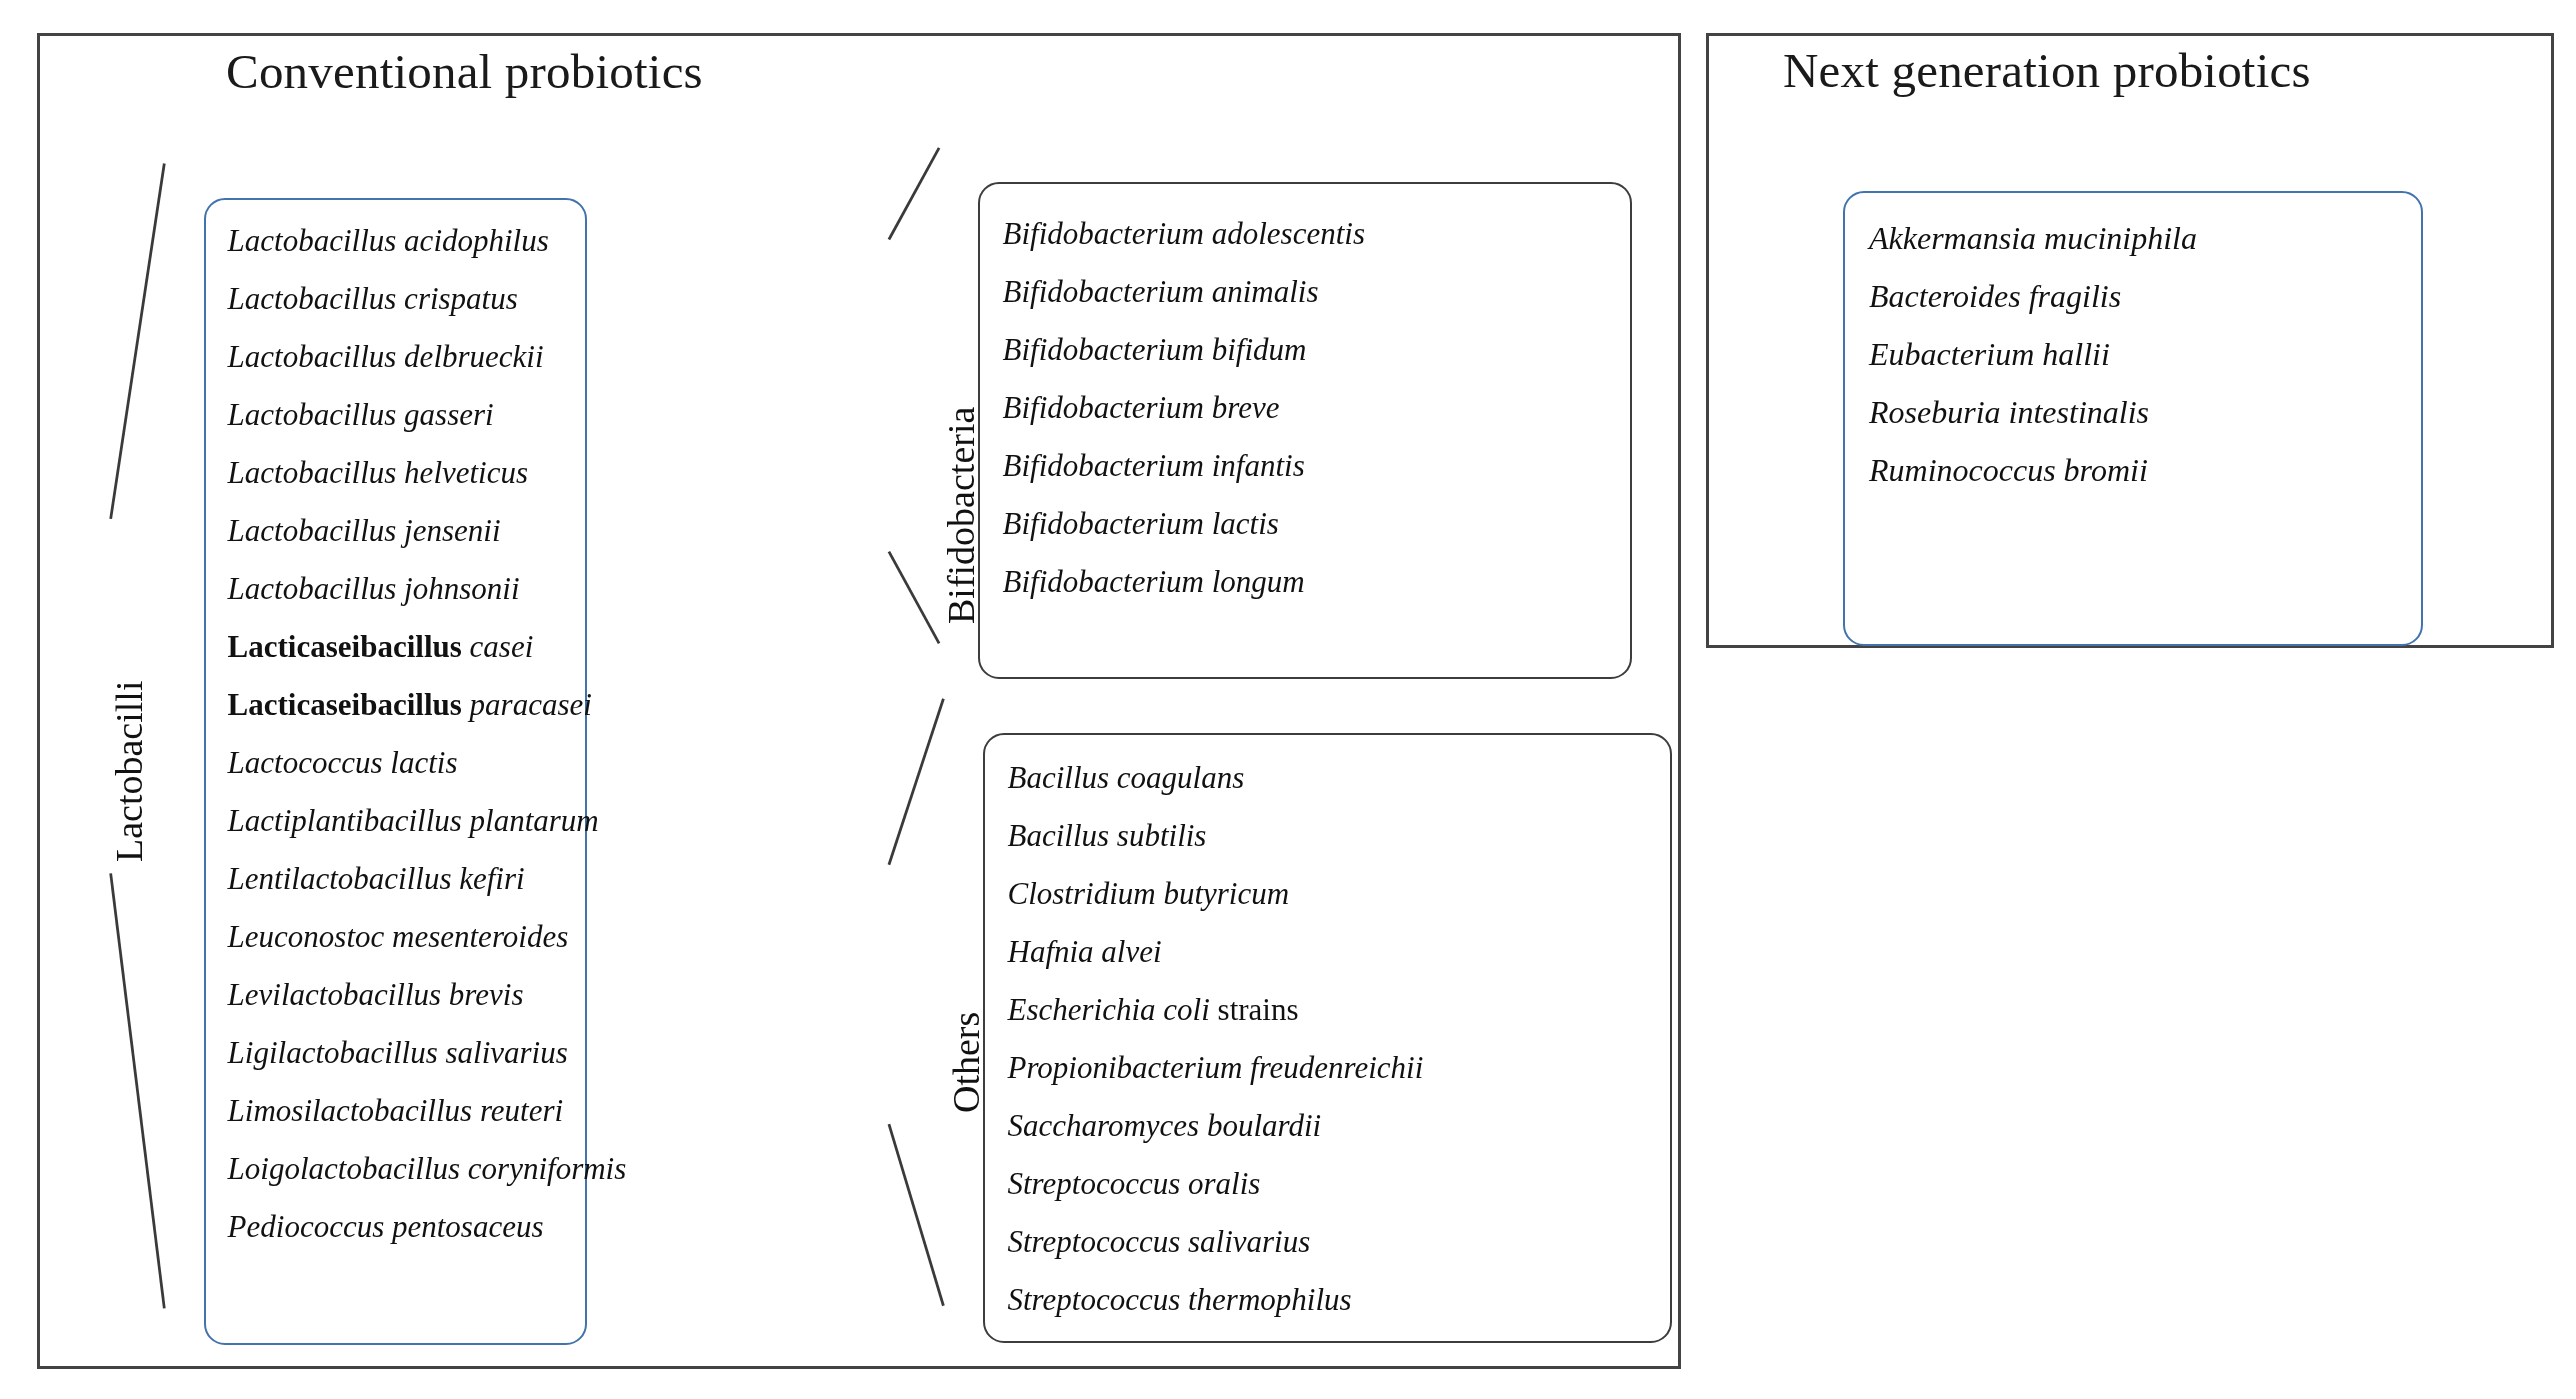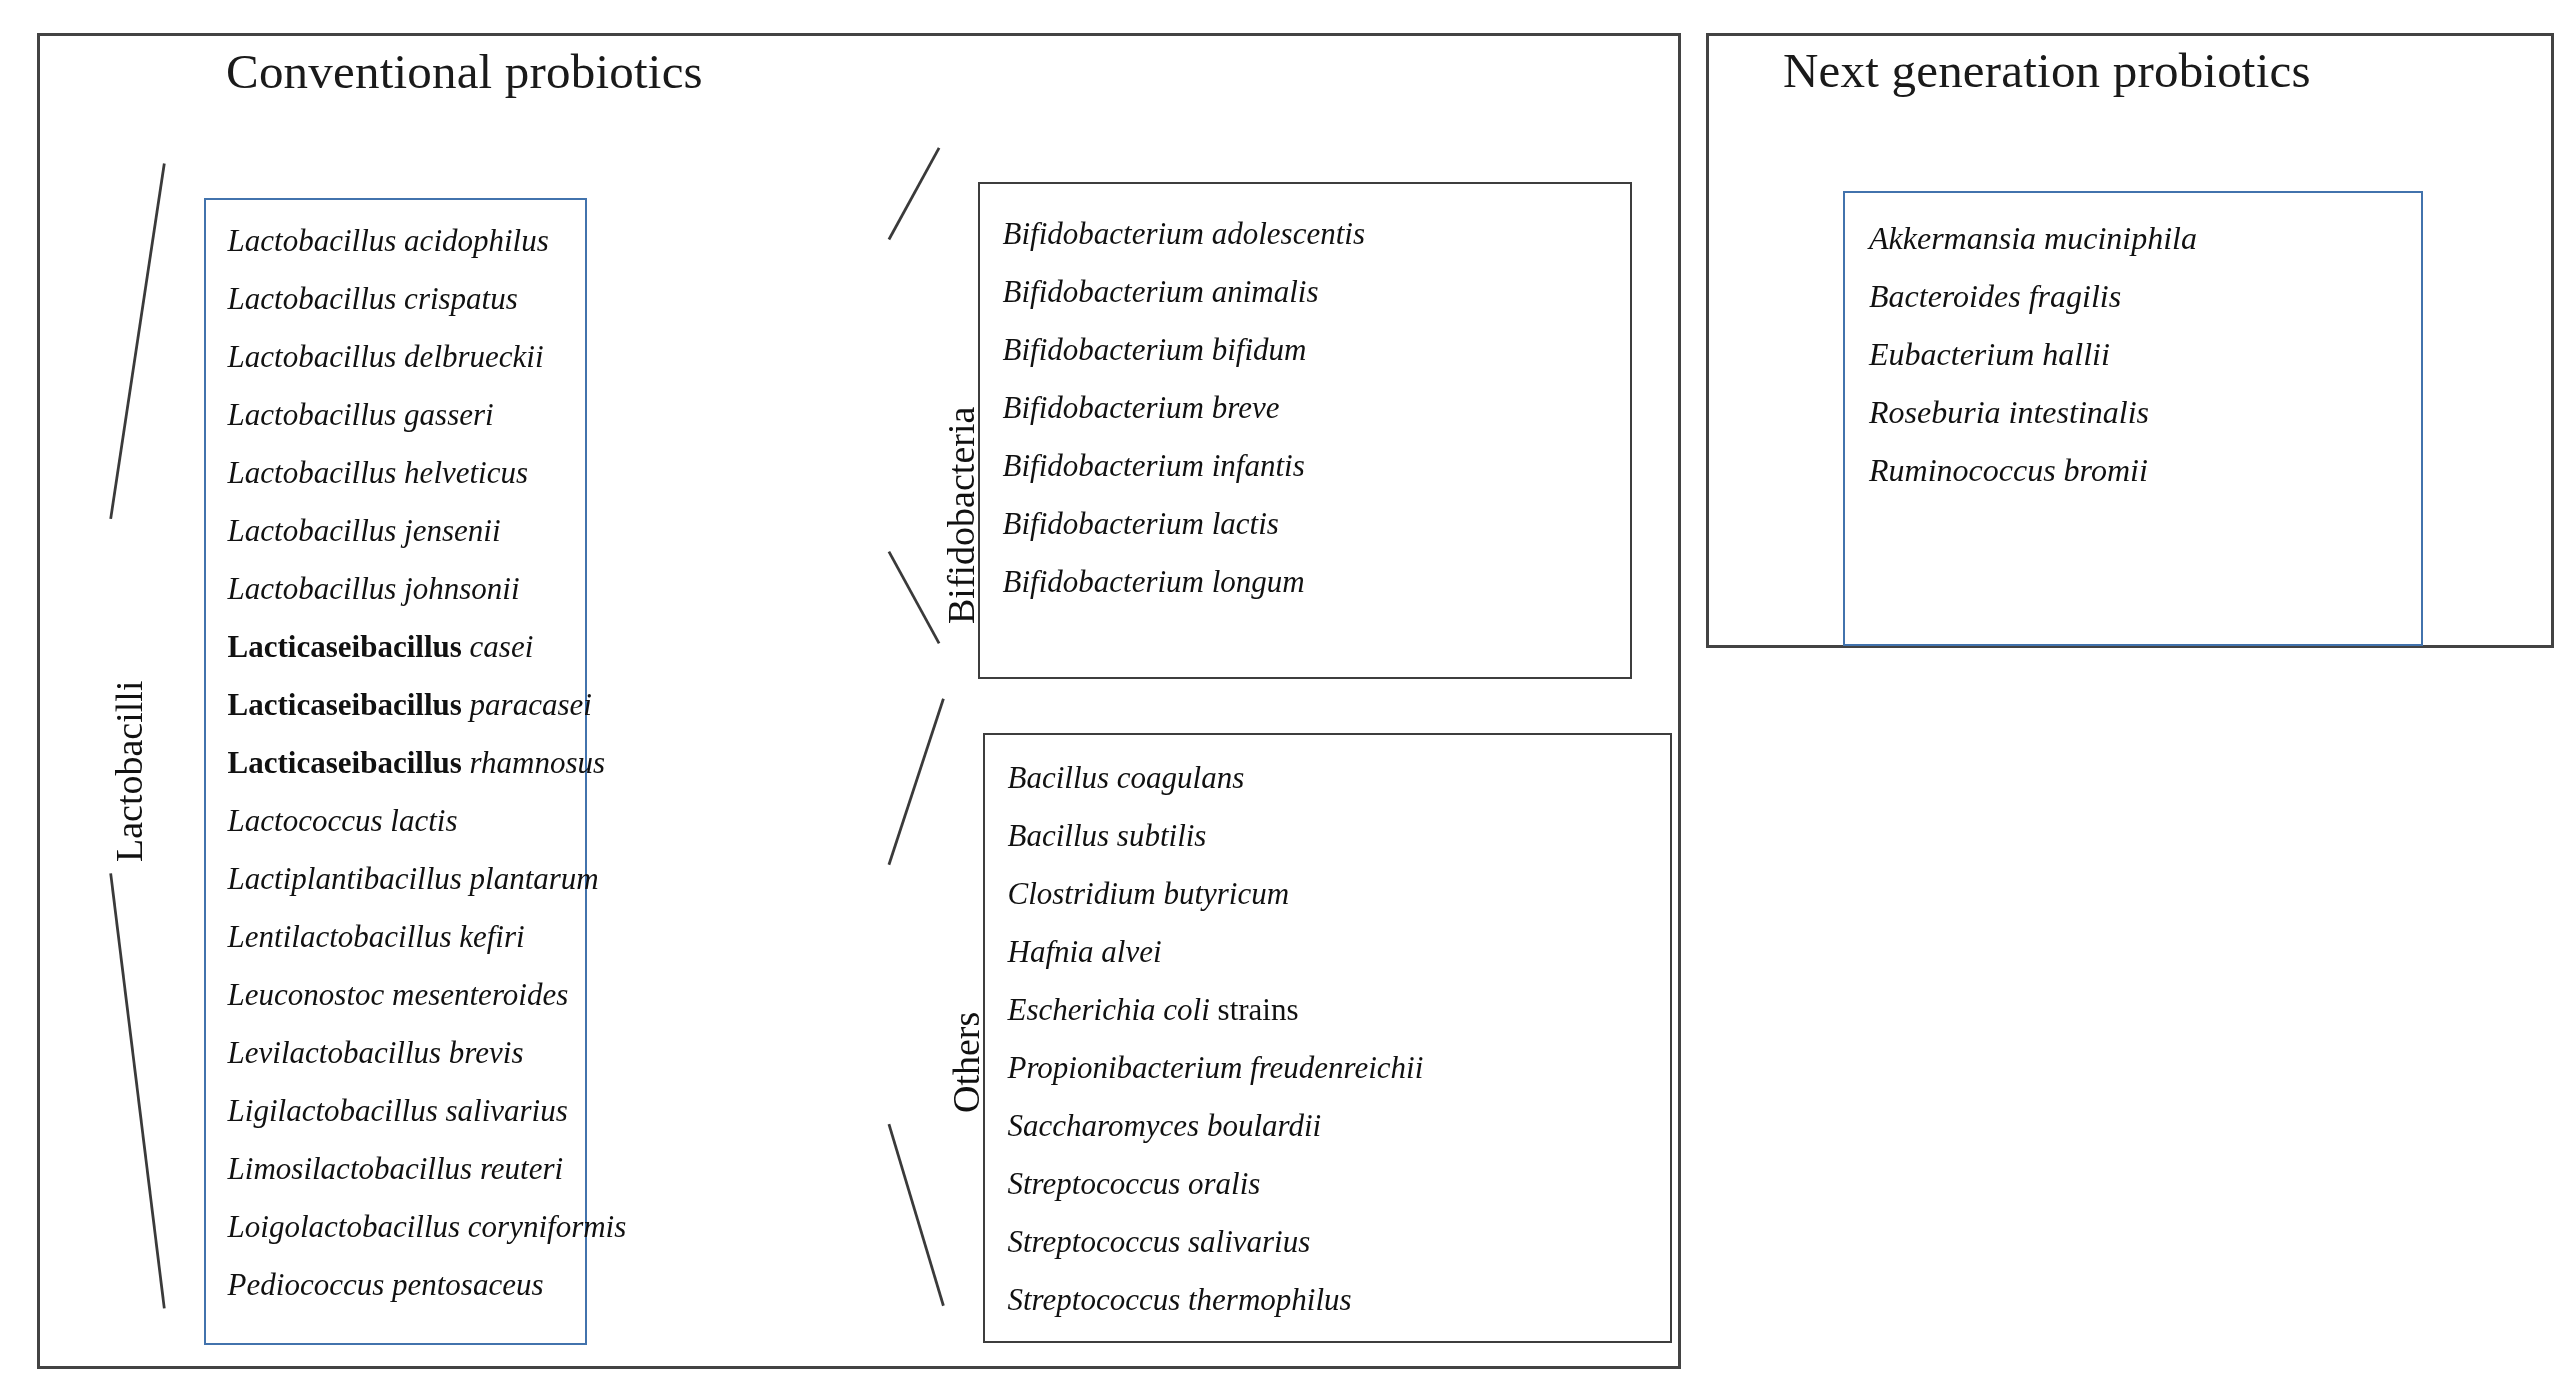"Lactobacillus acidophilus" .species-box { border-radius: none -> 21px }
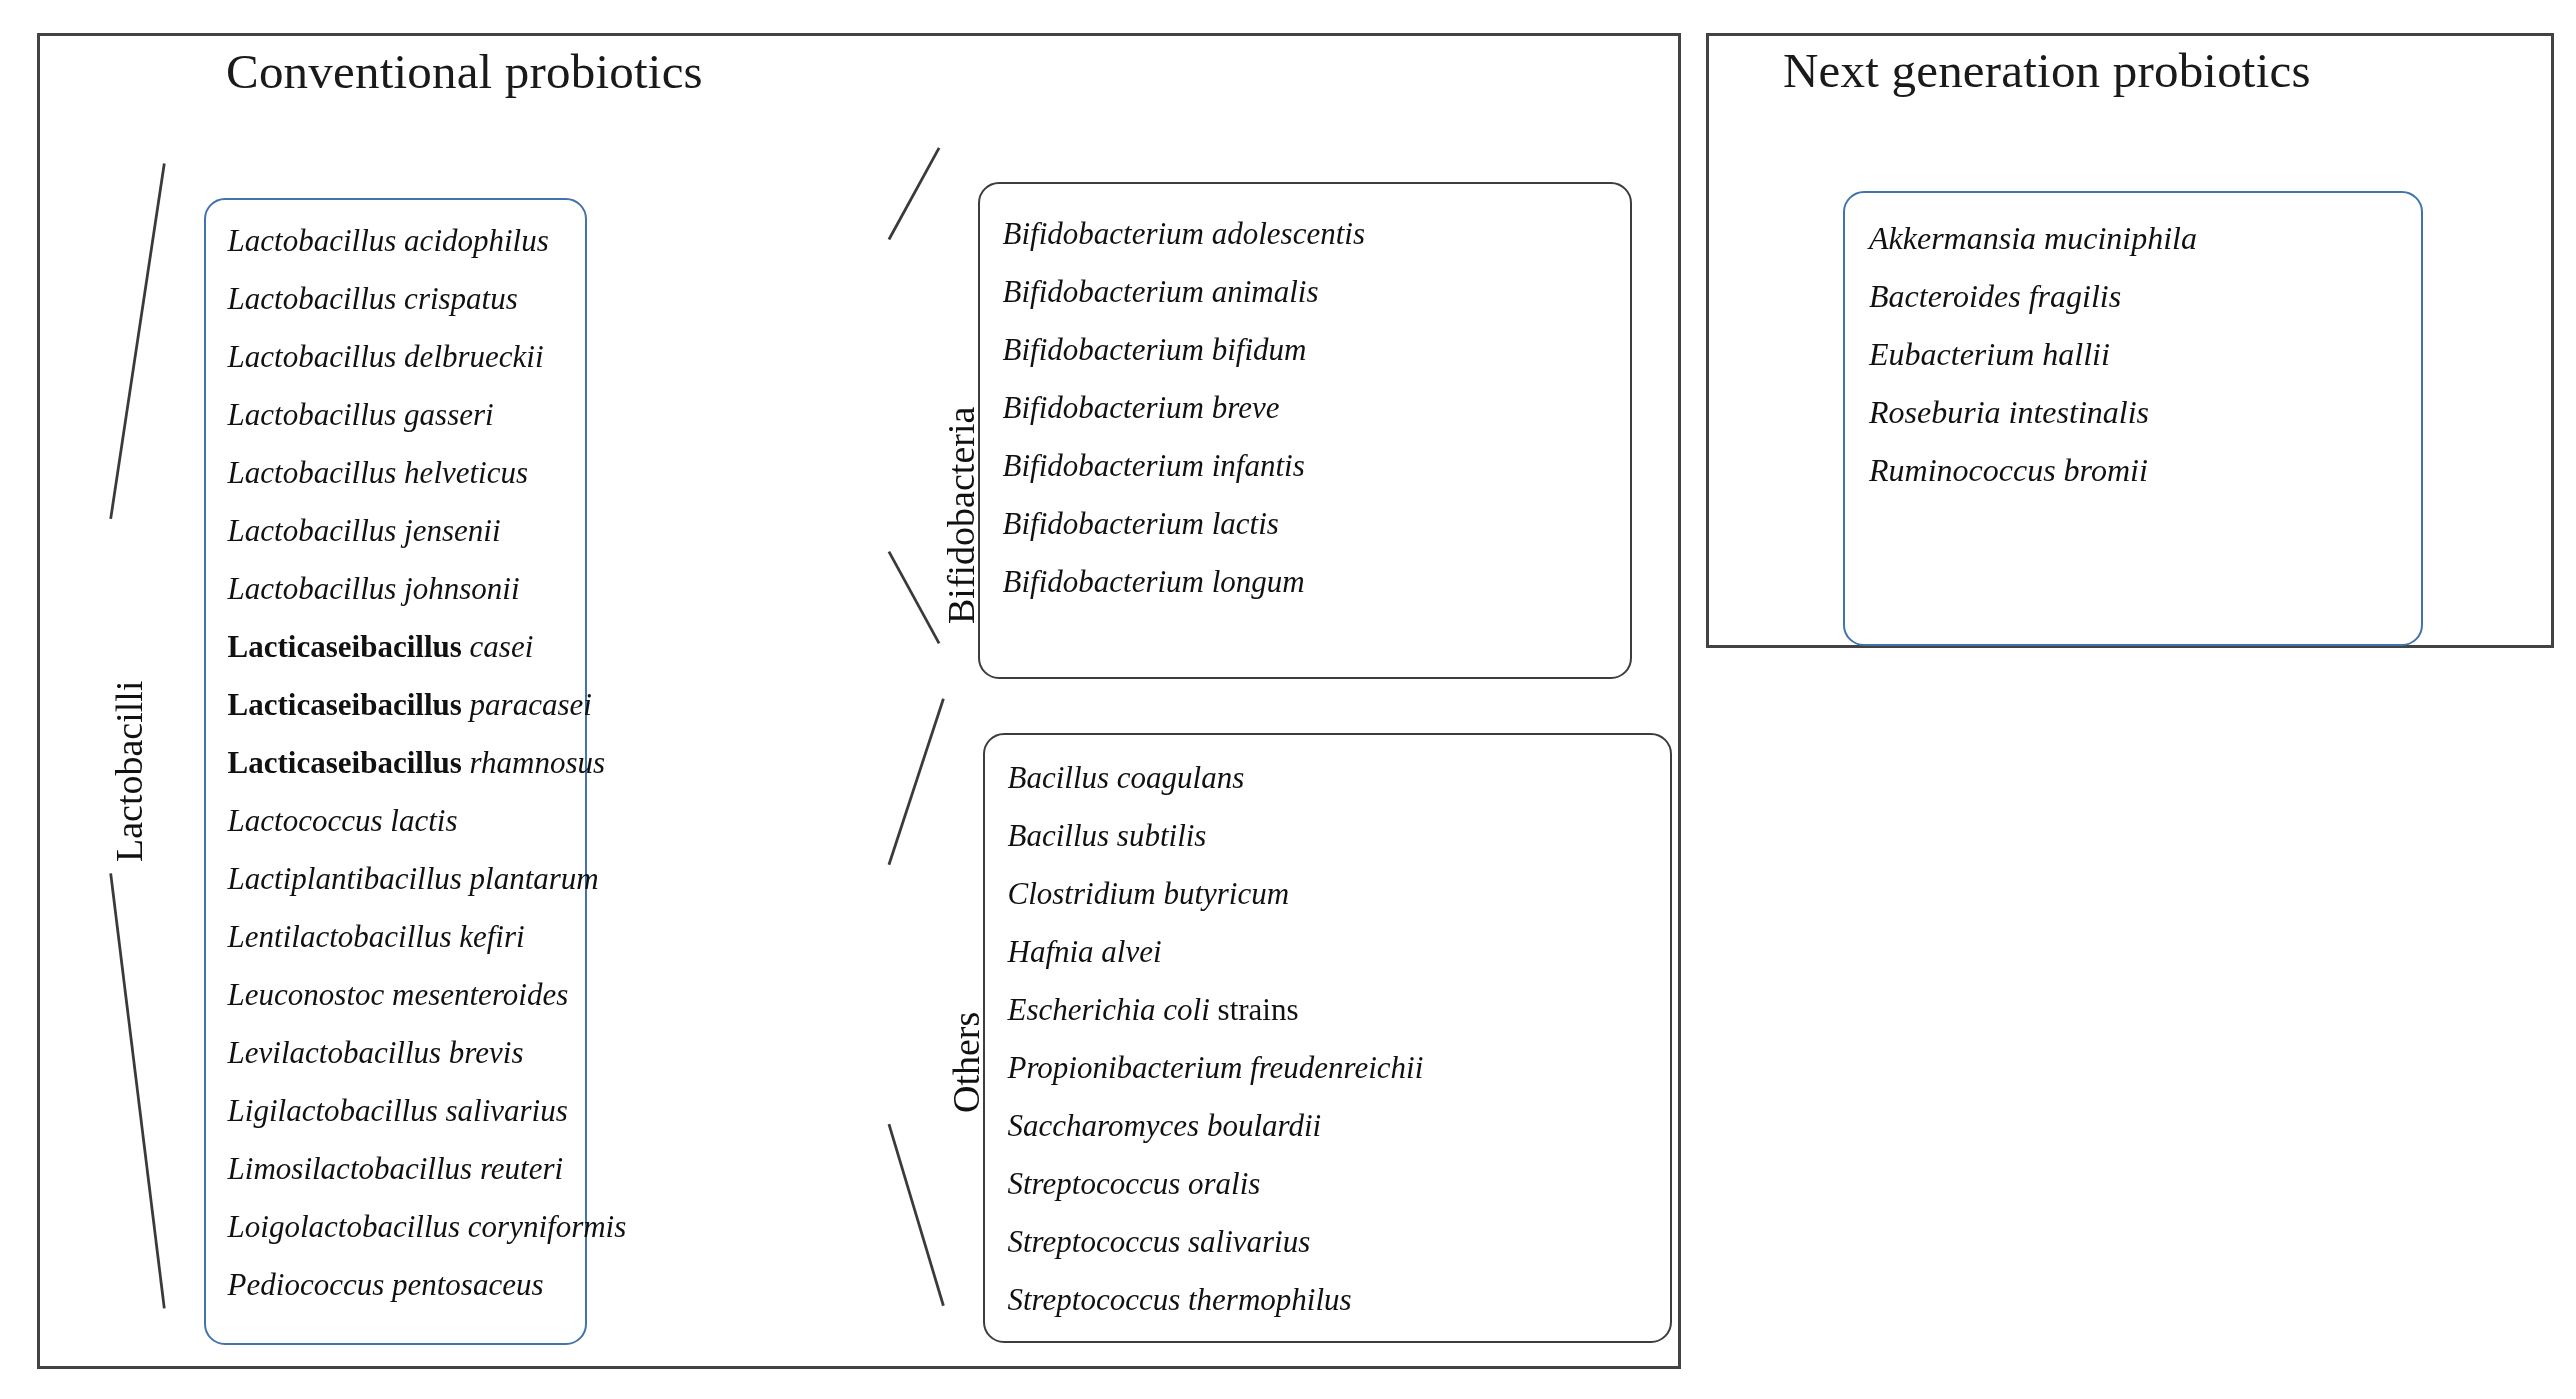"Lacticaseibacillus rhamnosus" li { html: <li><span>Lacticaseibacillus </span><span>rhamnosus</span></li> -> none }
